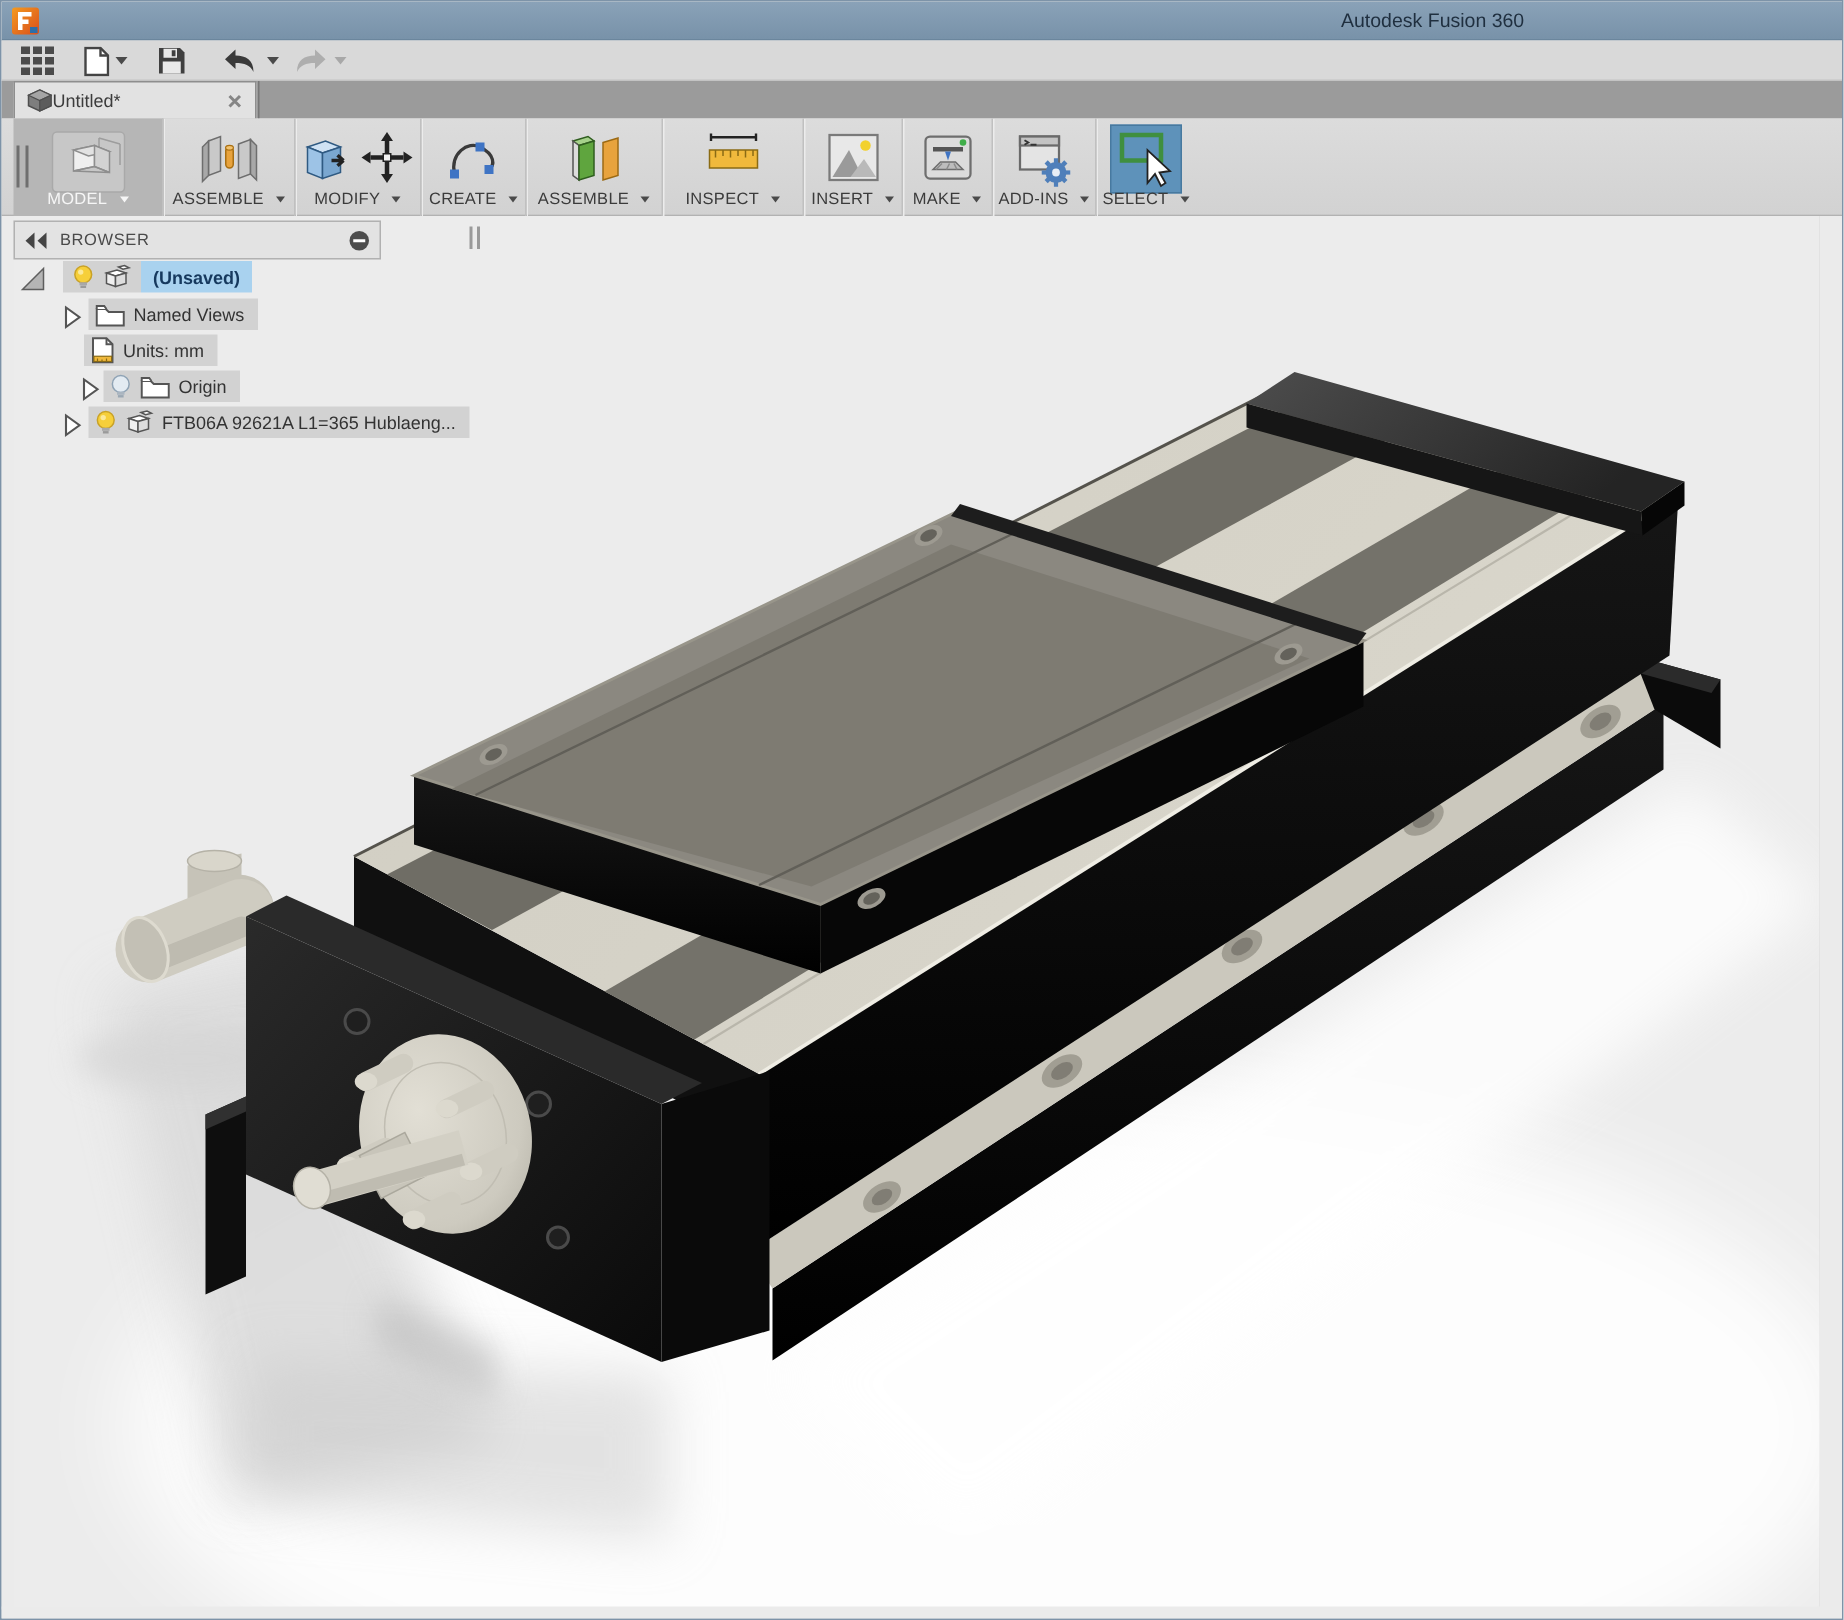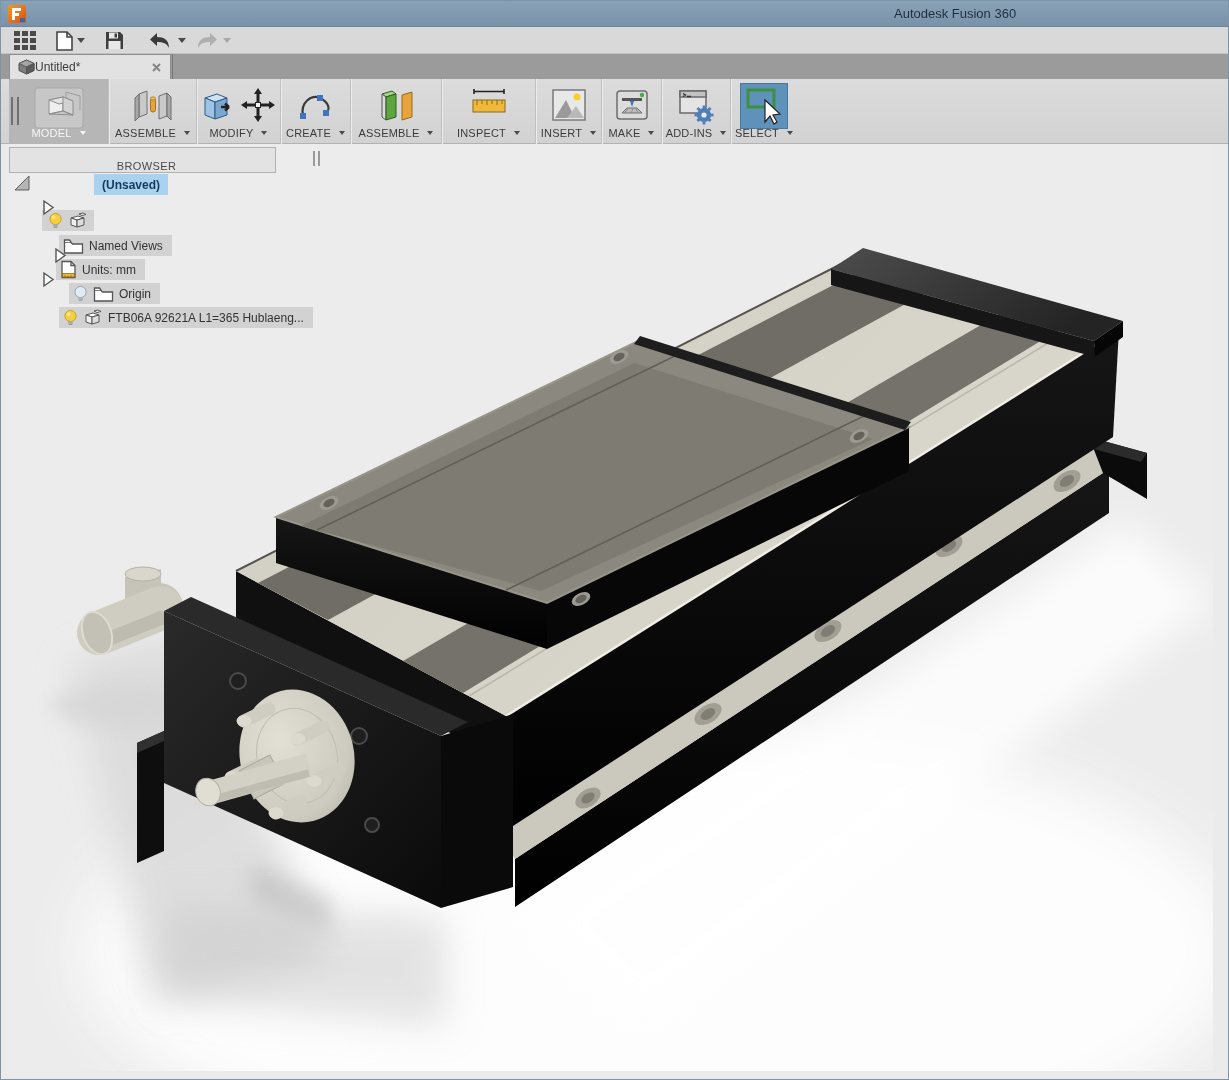"BROWSER" .bheader { flex-direction: column -> none; width: 267px -> 245px }
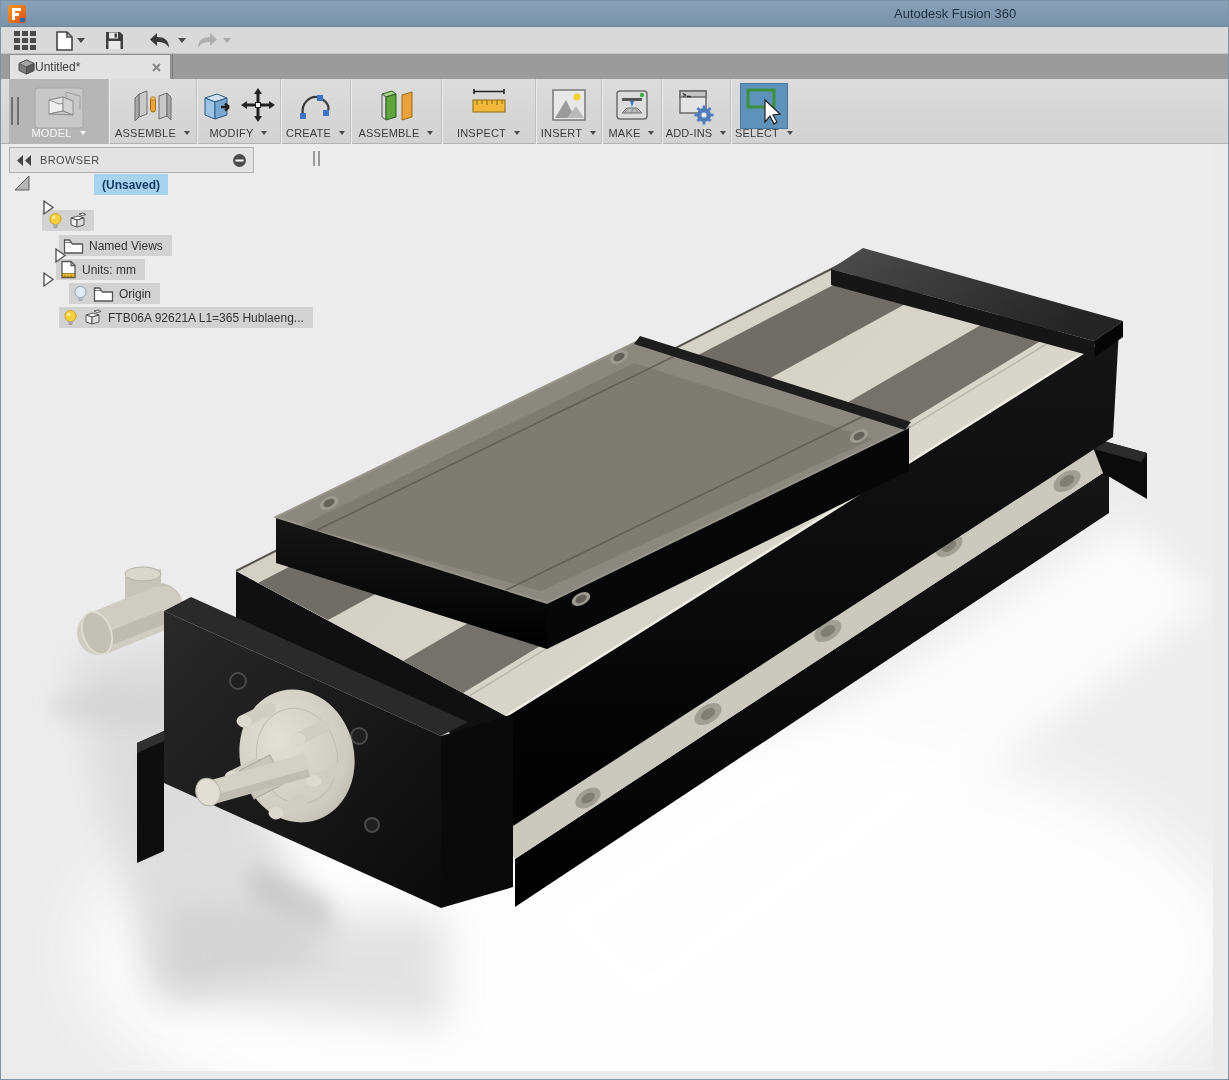"(Unsaved)" .trow { align-items: flex-start -> flex-end }
